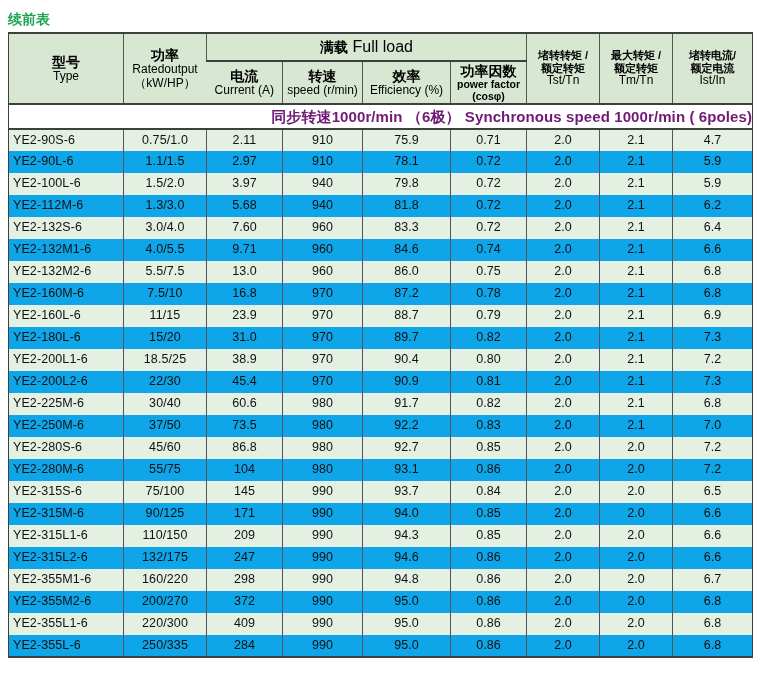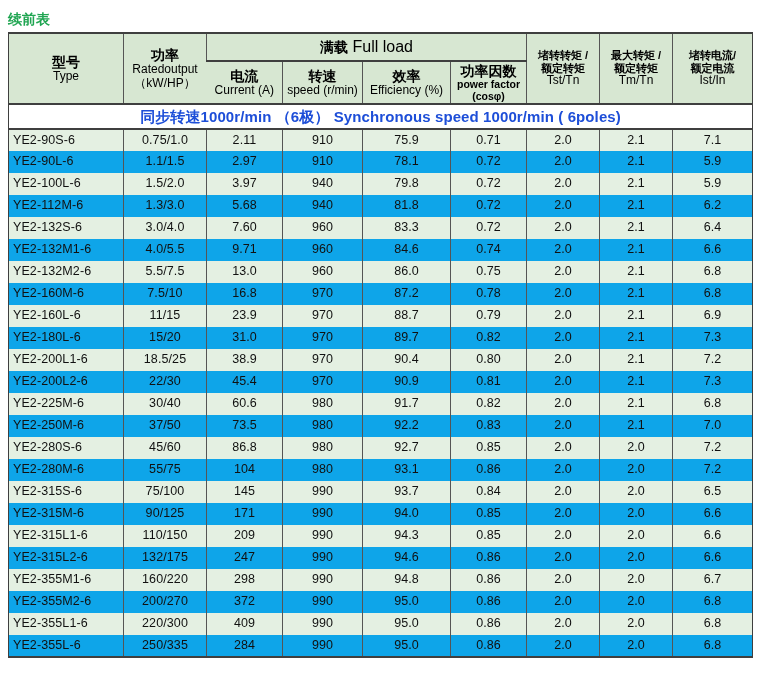"同步转速1000r/min （6极） Synchronous speed" tr.group-row td { color: #1d4ed8 -> #701a75; text-align: center -> right }
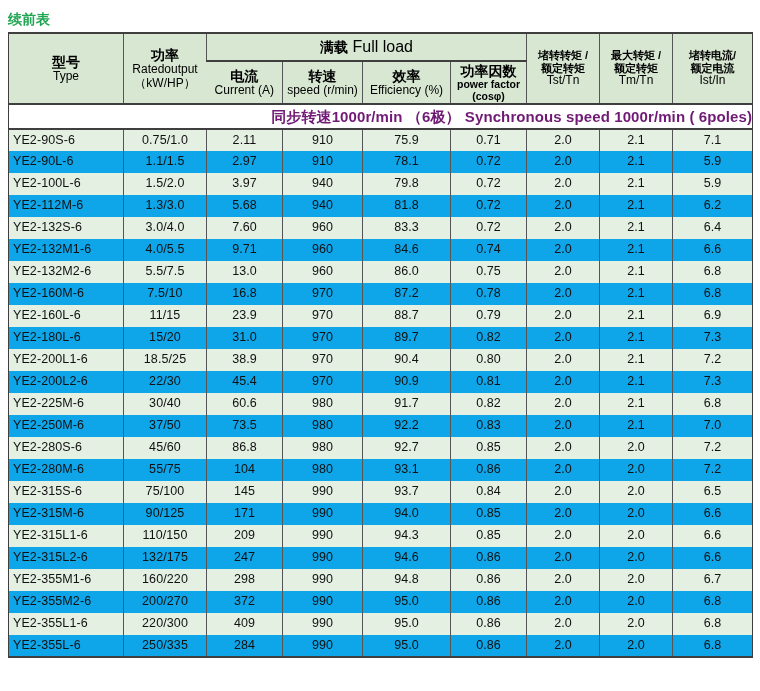"7.1" td { text: 7.1 -> 4.7 }
